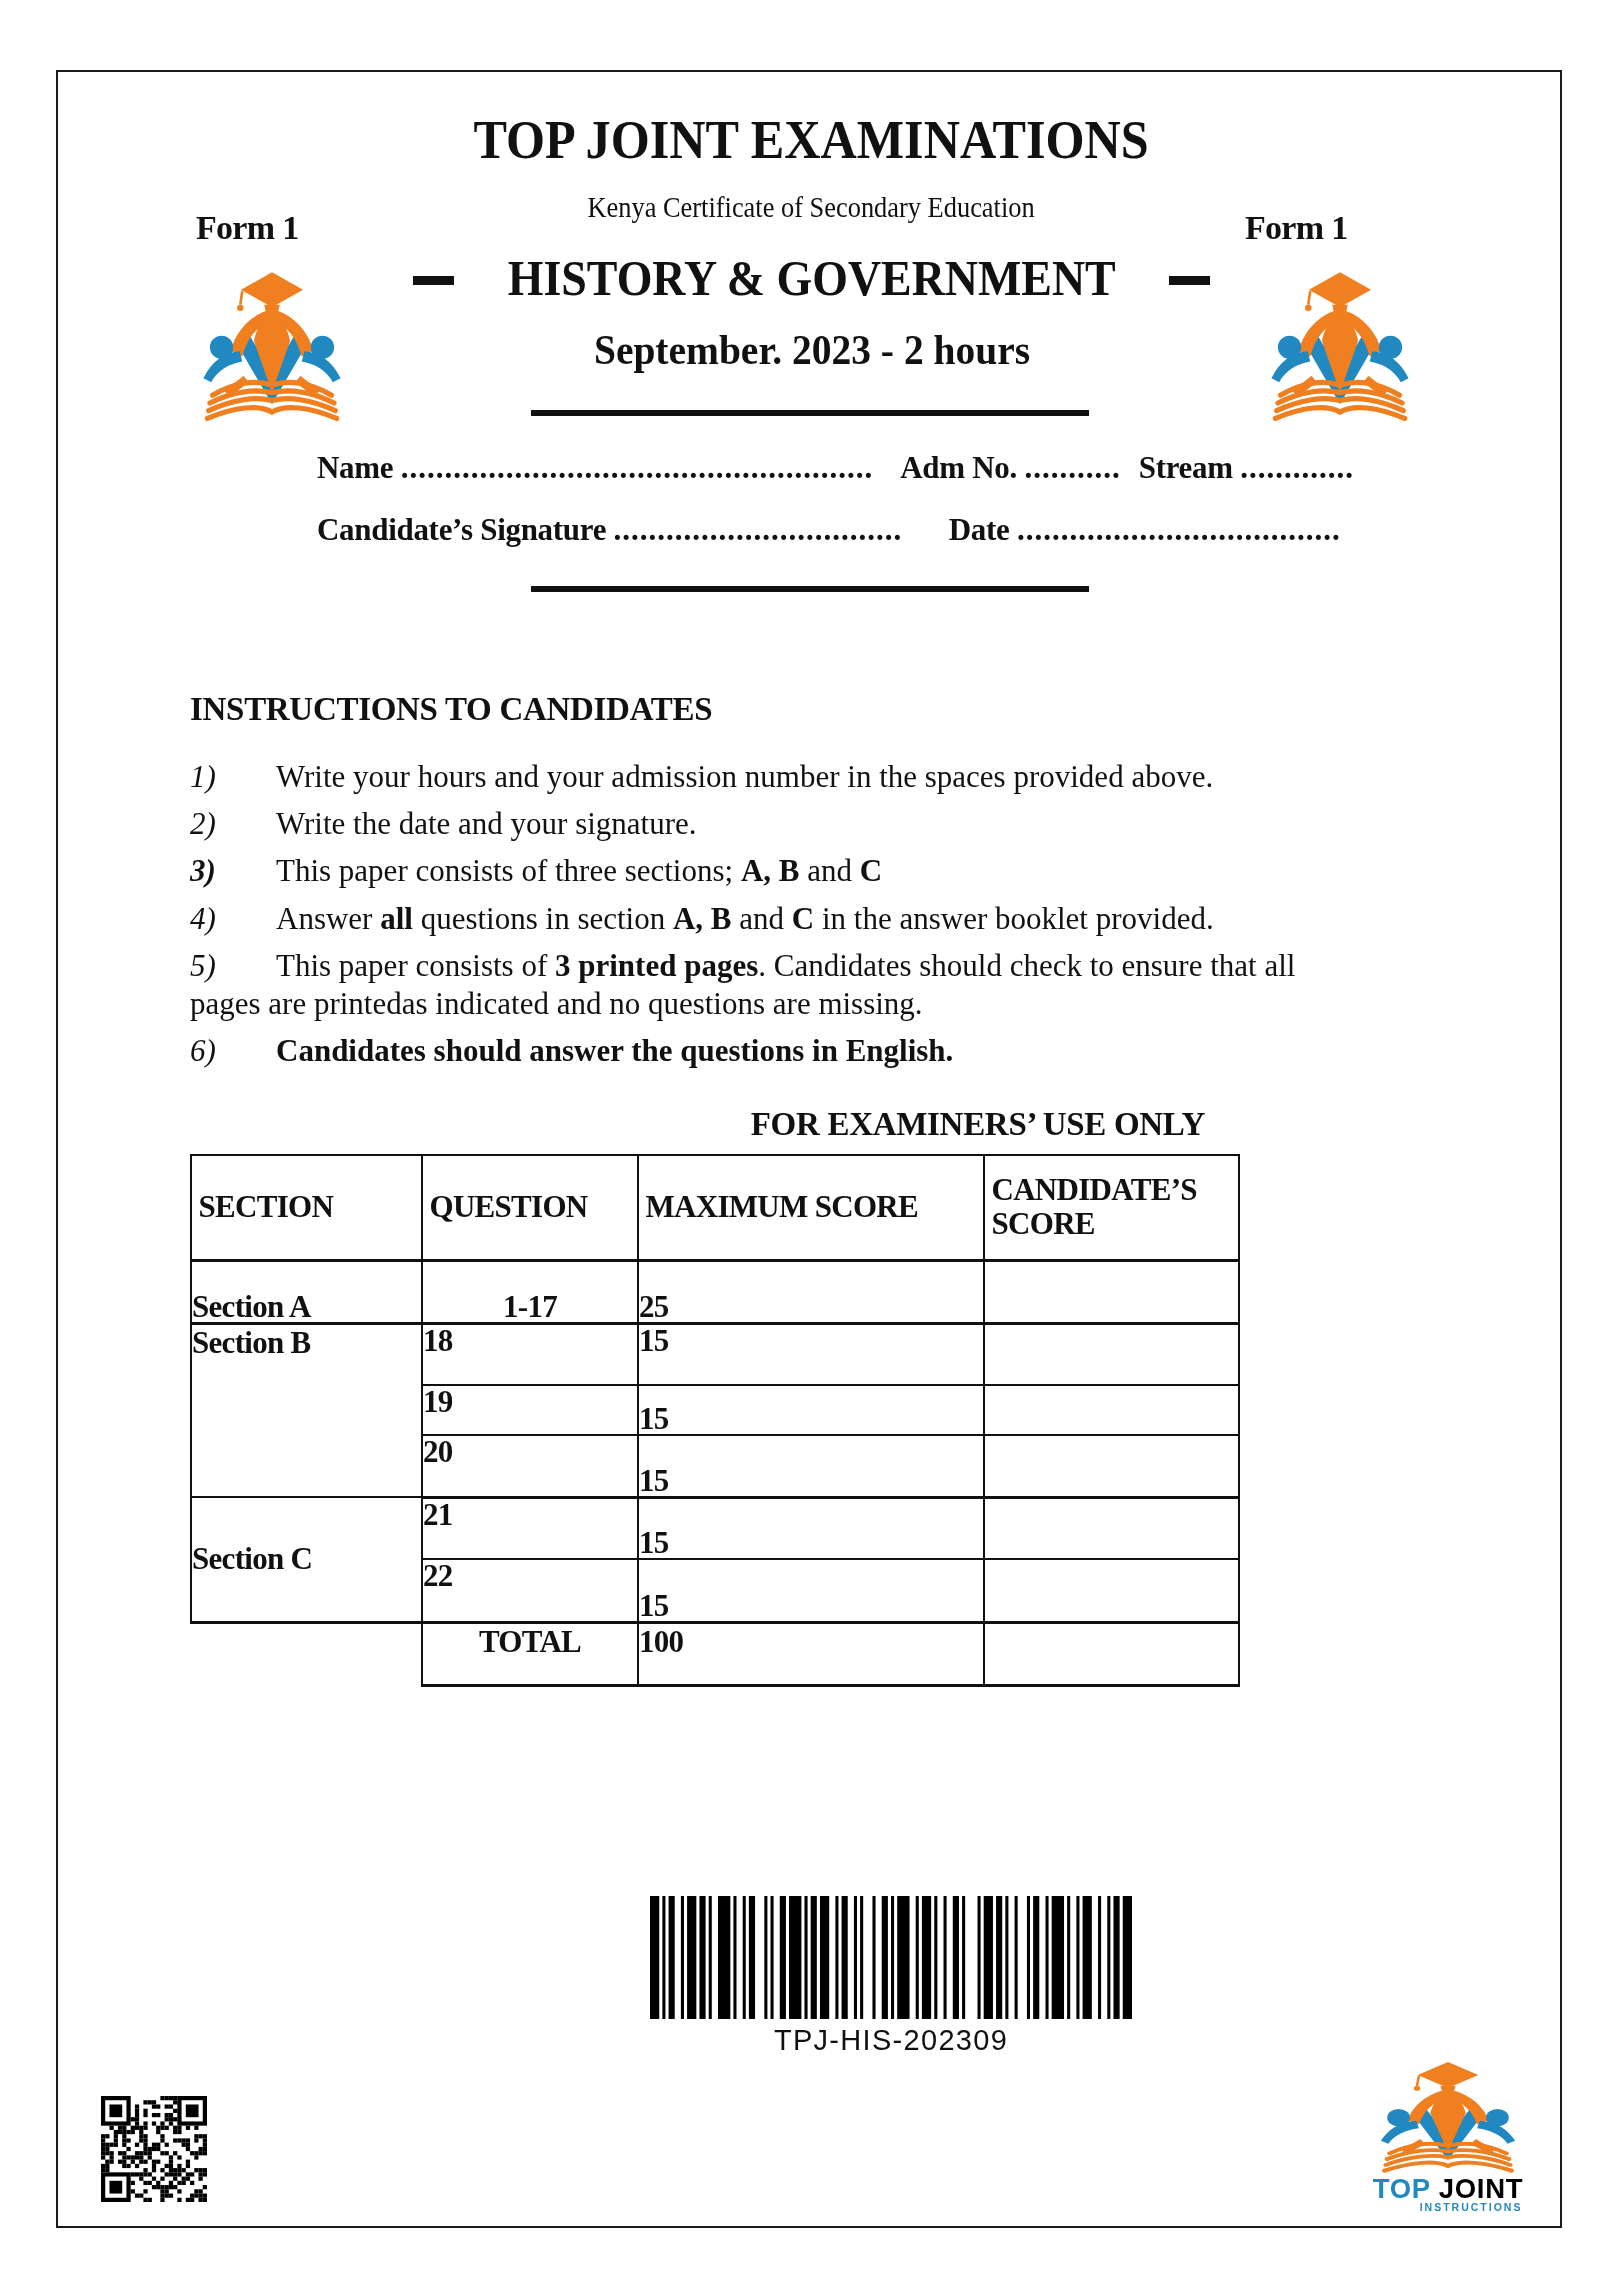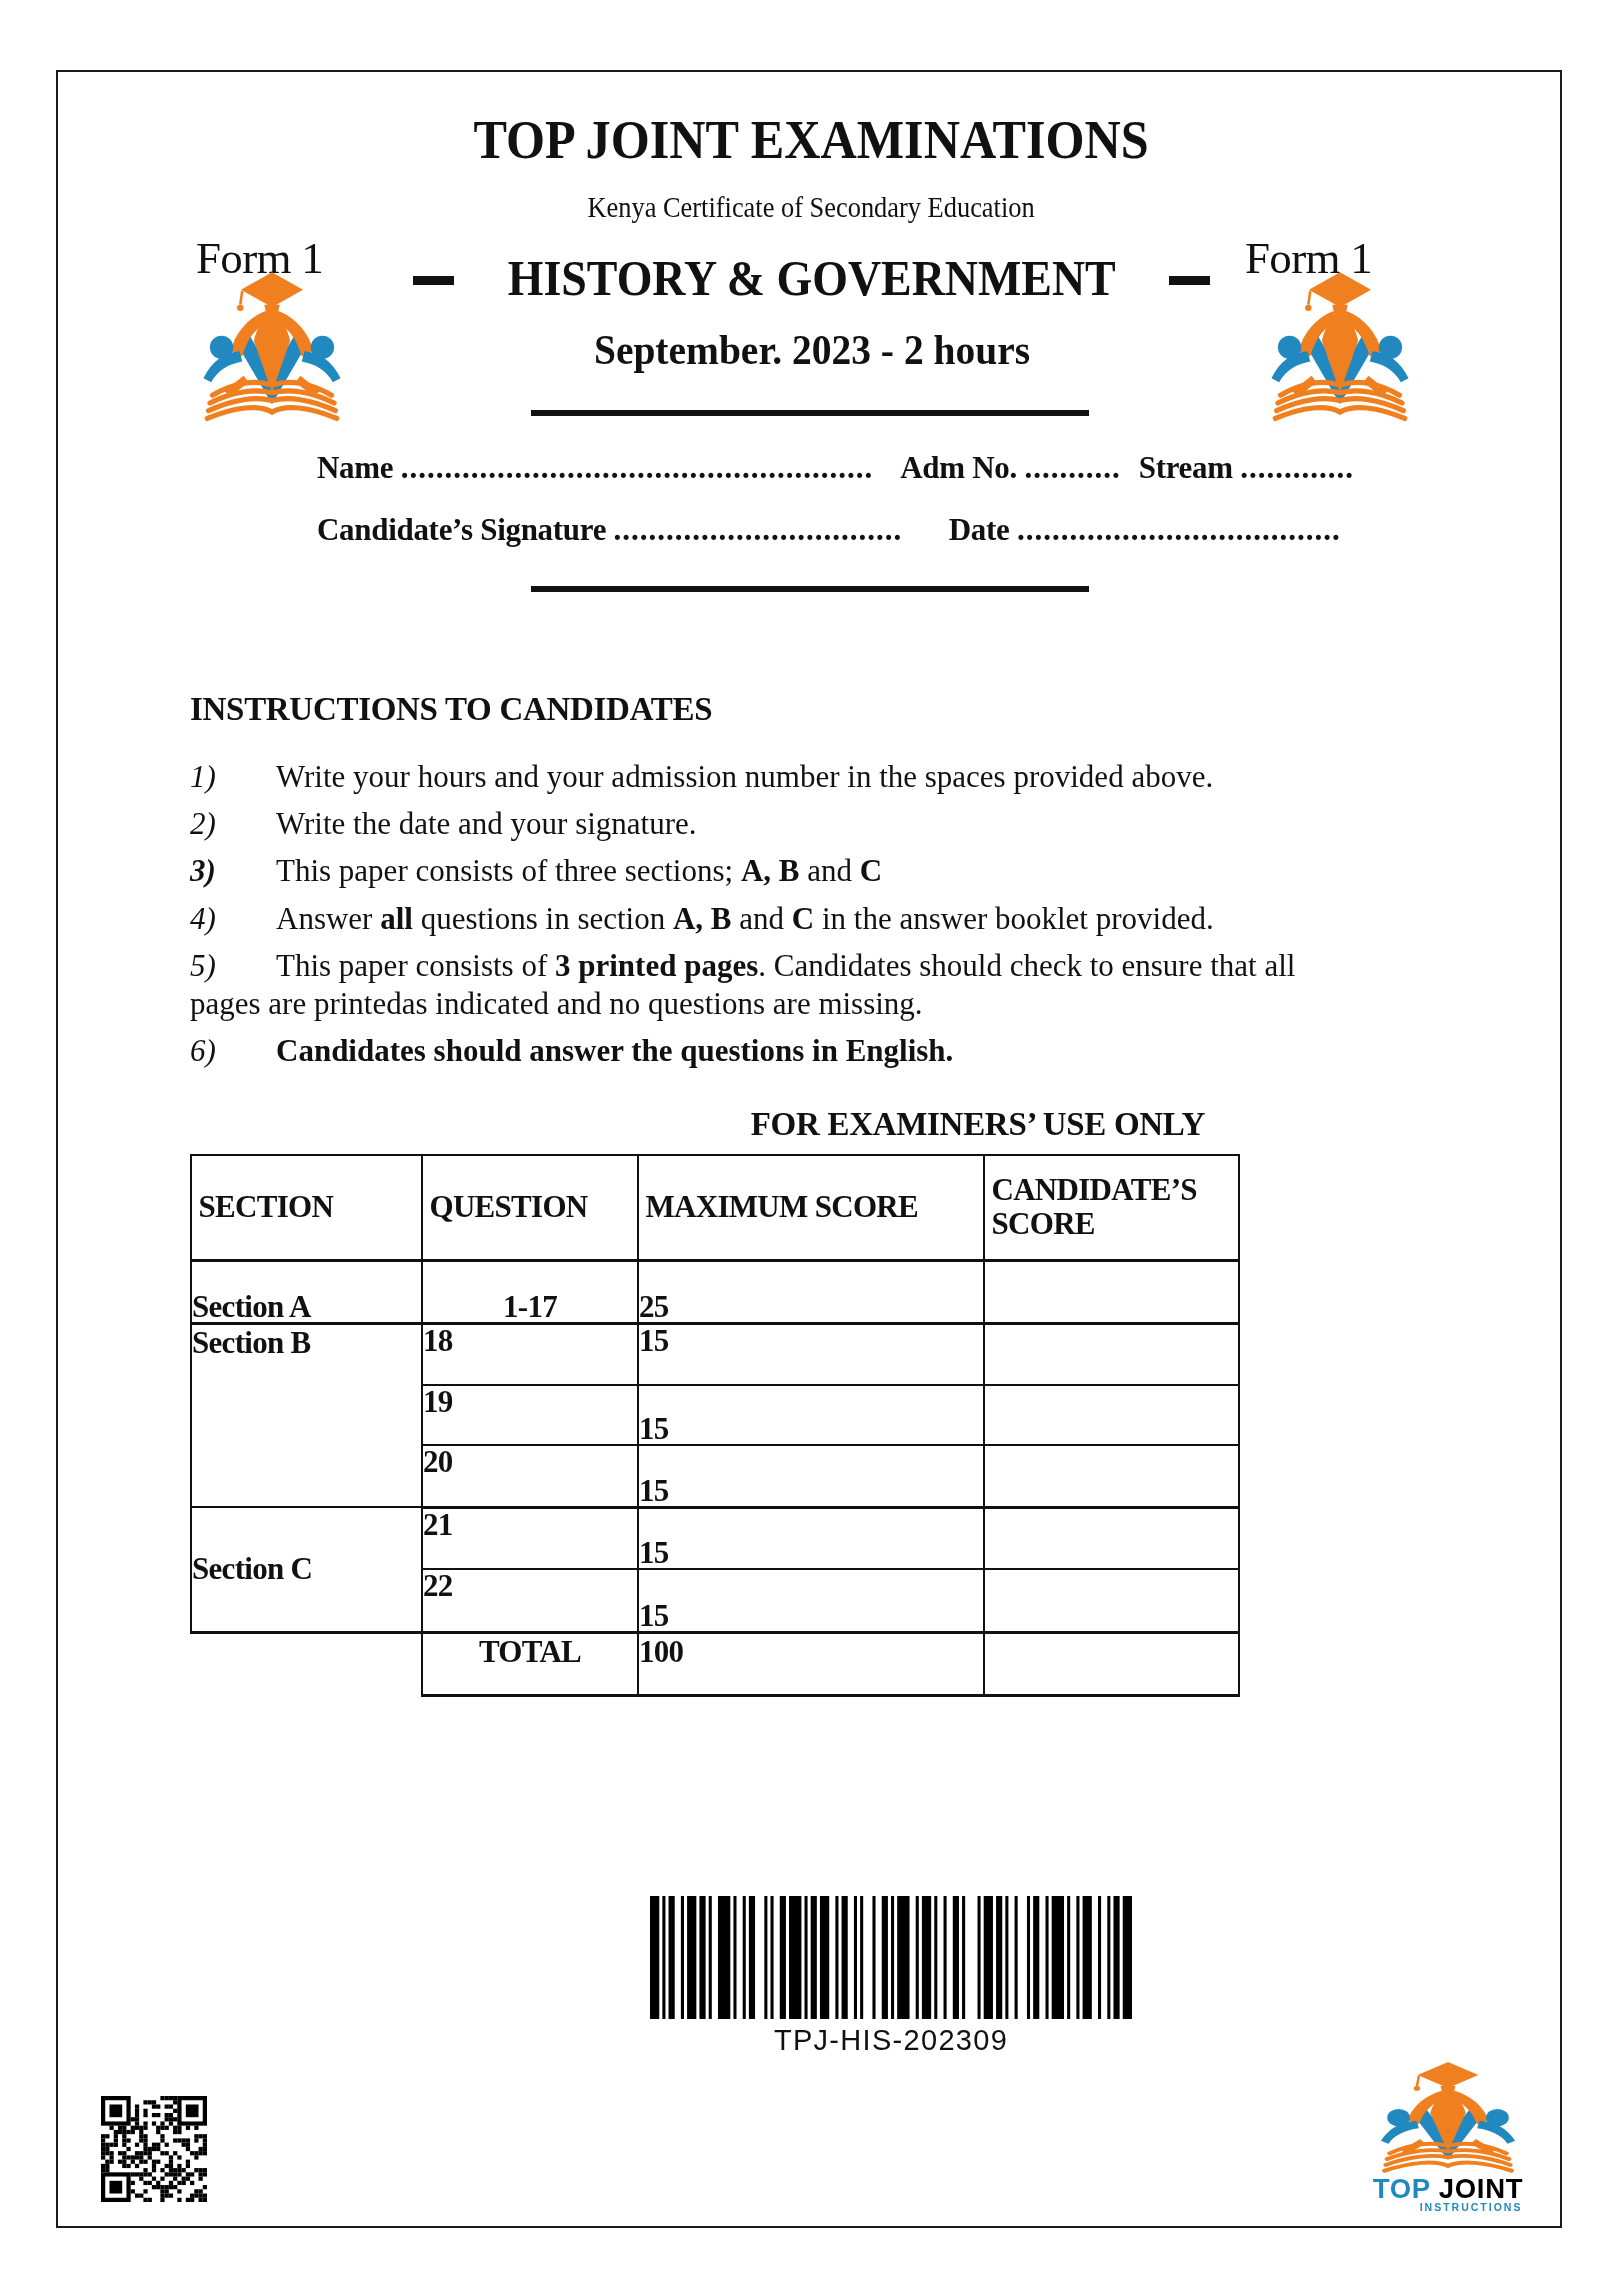"Form 1" .t-form { font-size: 45px -> 34px; font-weight: 400 -> 700; top: 232px -> 209px }
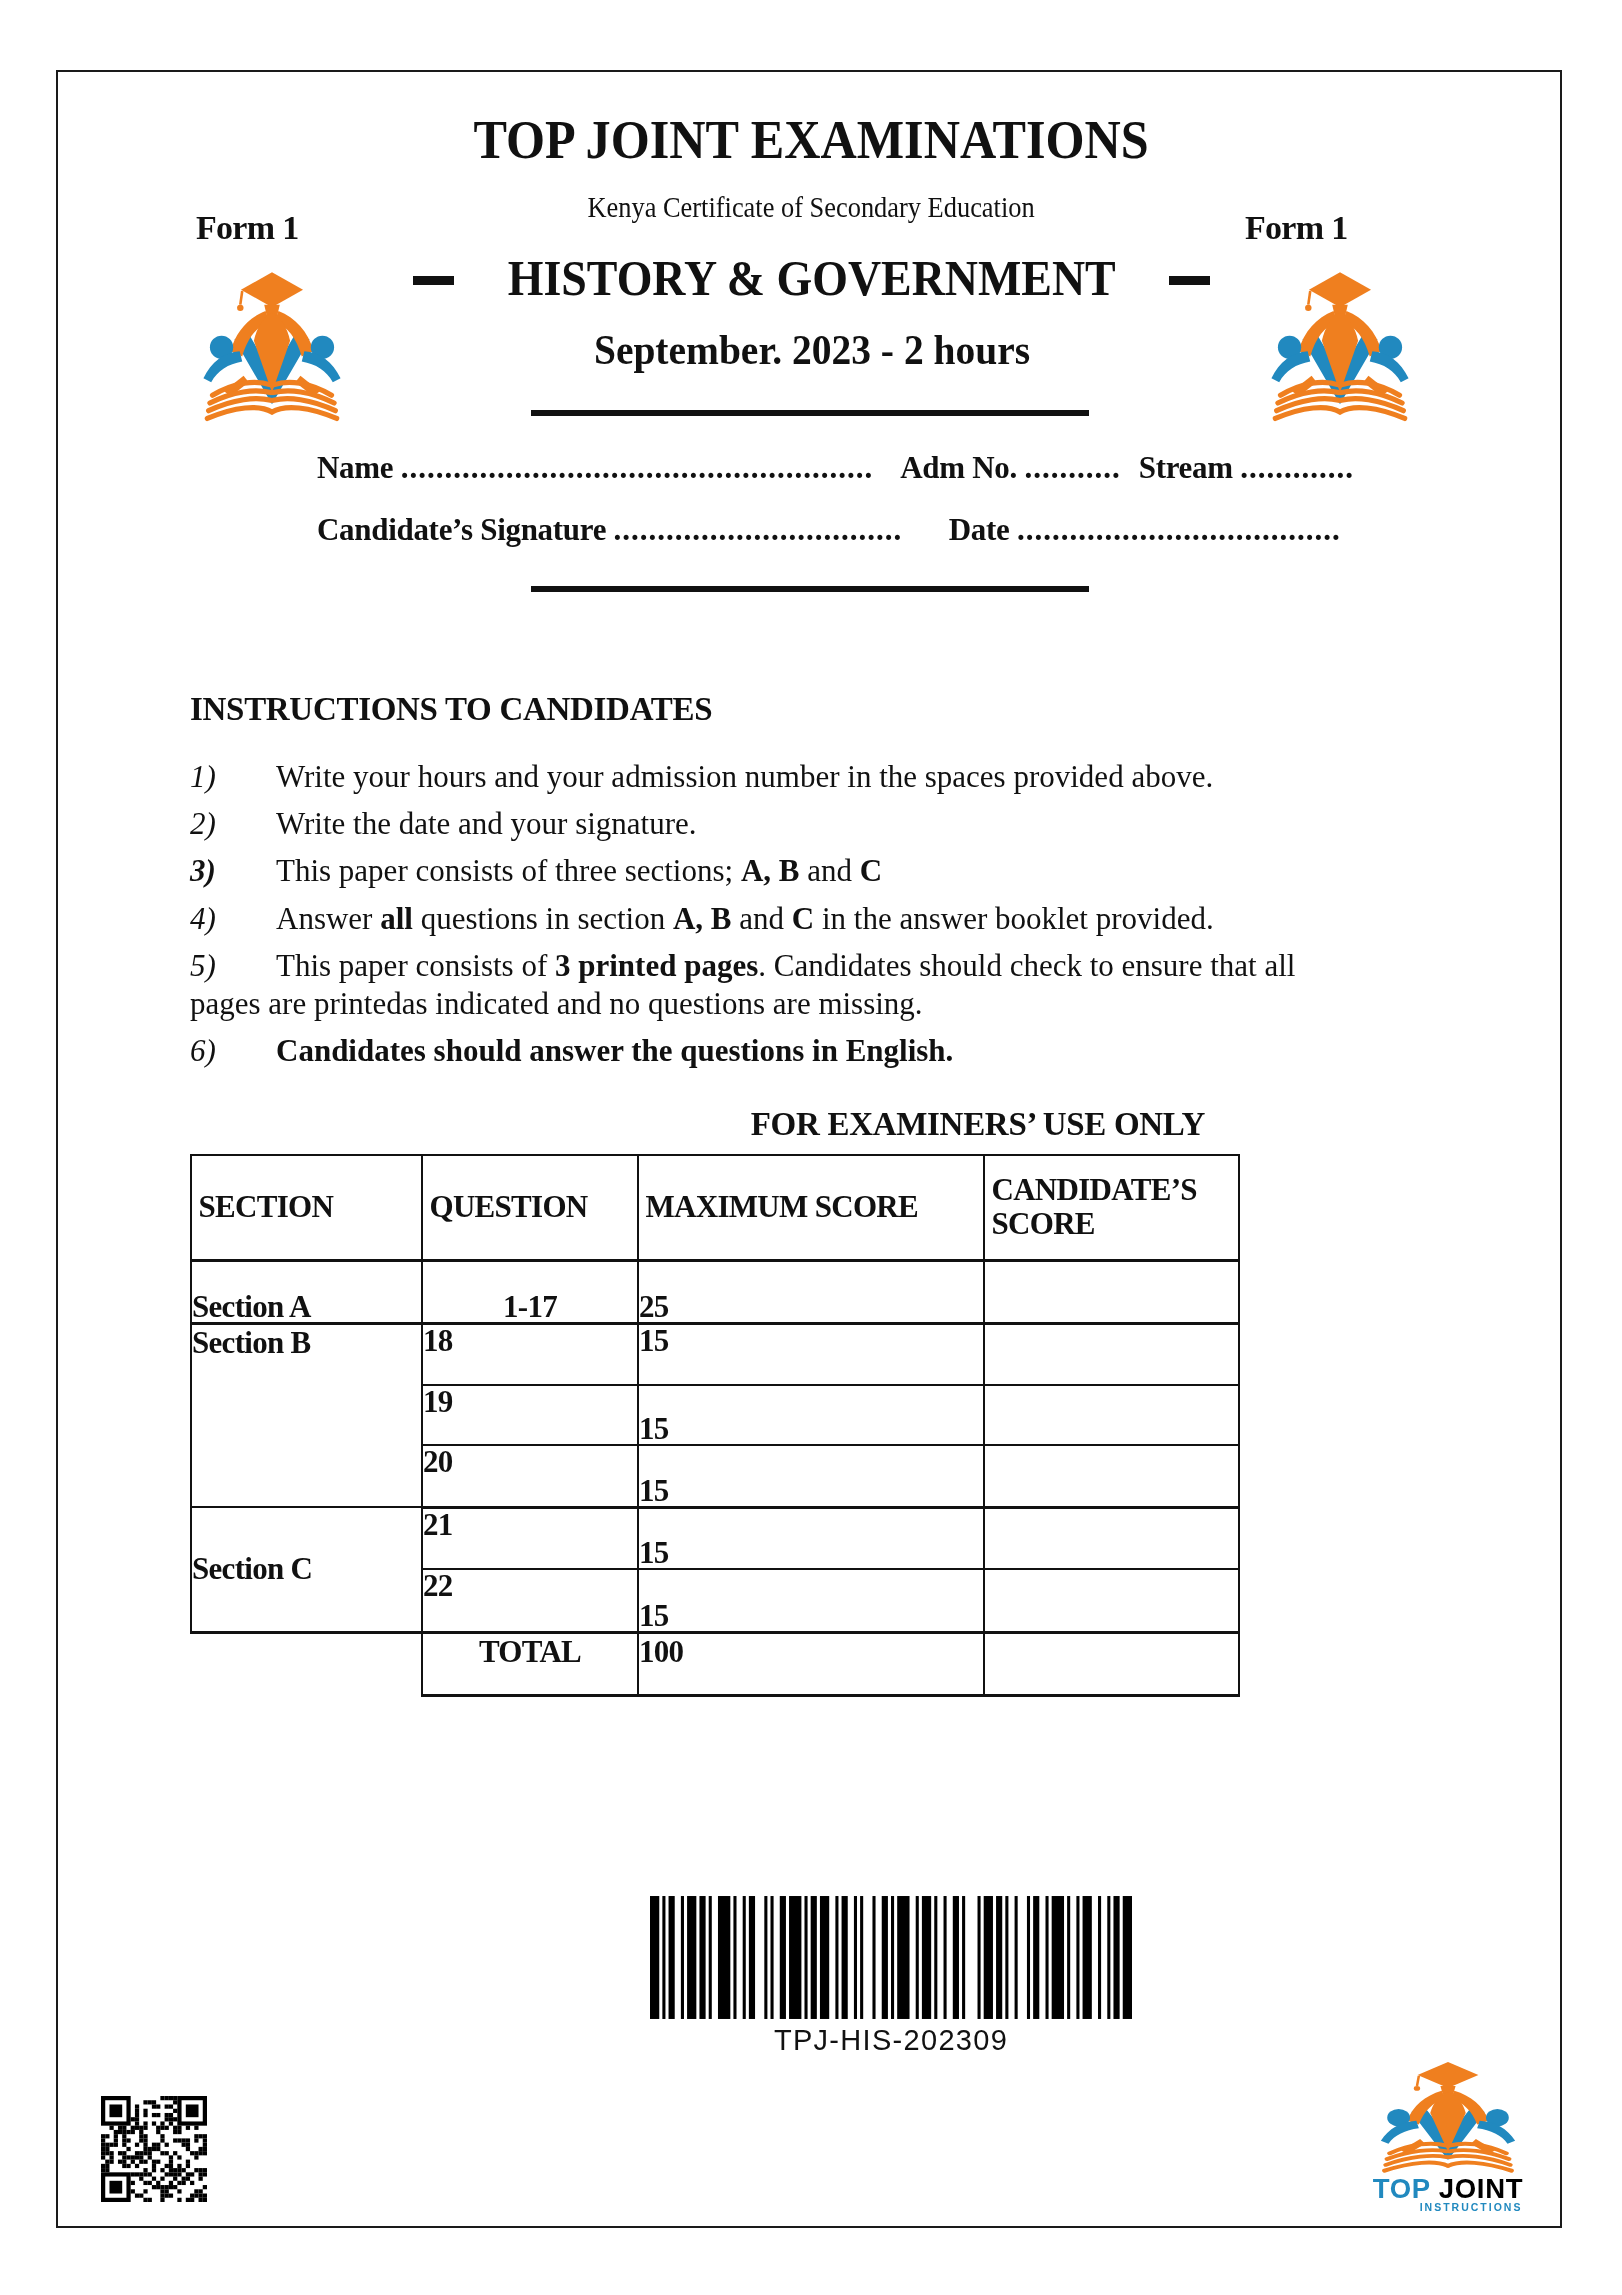"19" tr { height: 60px -> 50px }
